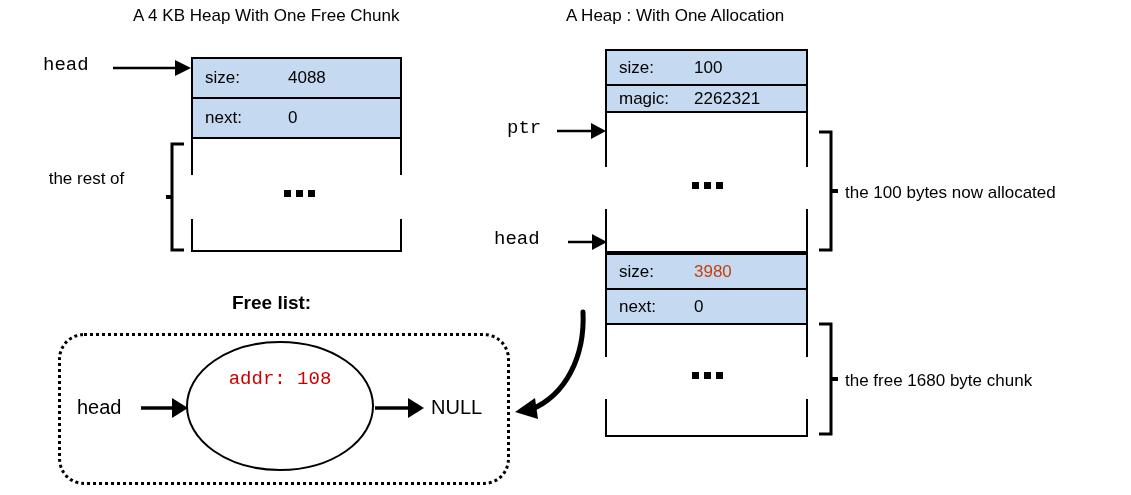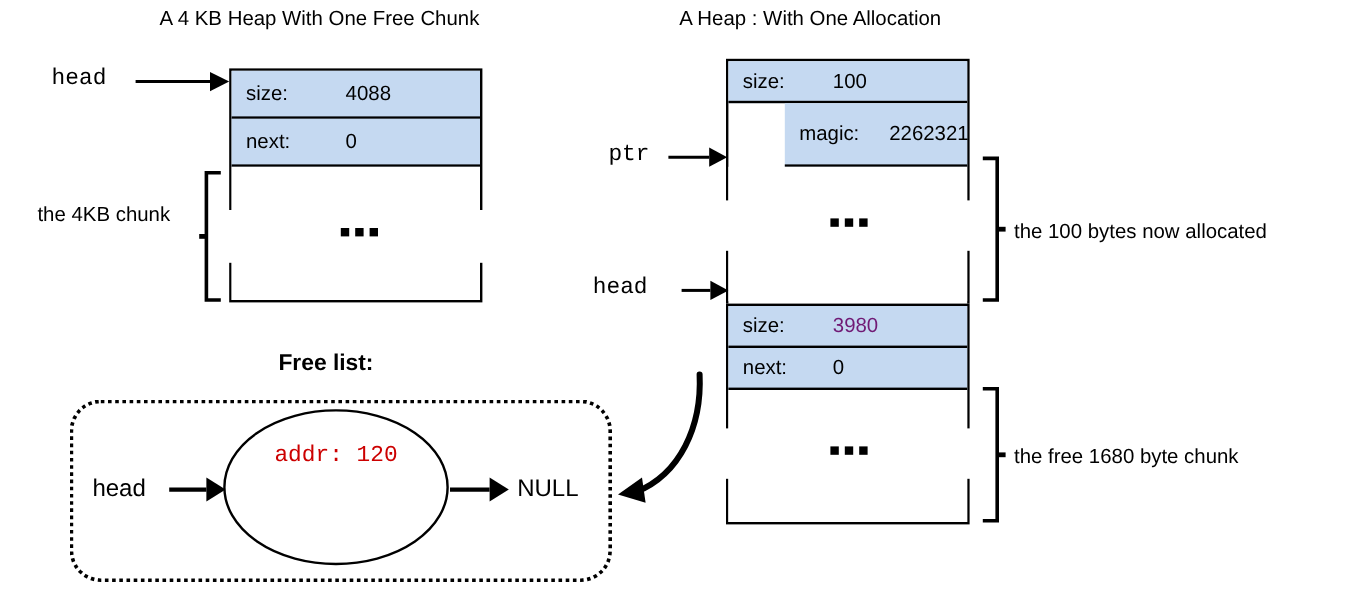"magic:" div.heap-row { height: 53px -> 27px; margin-left: 47px -> none }
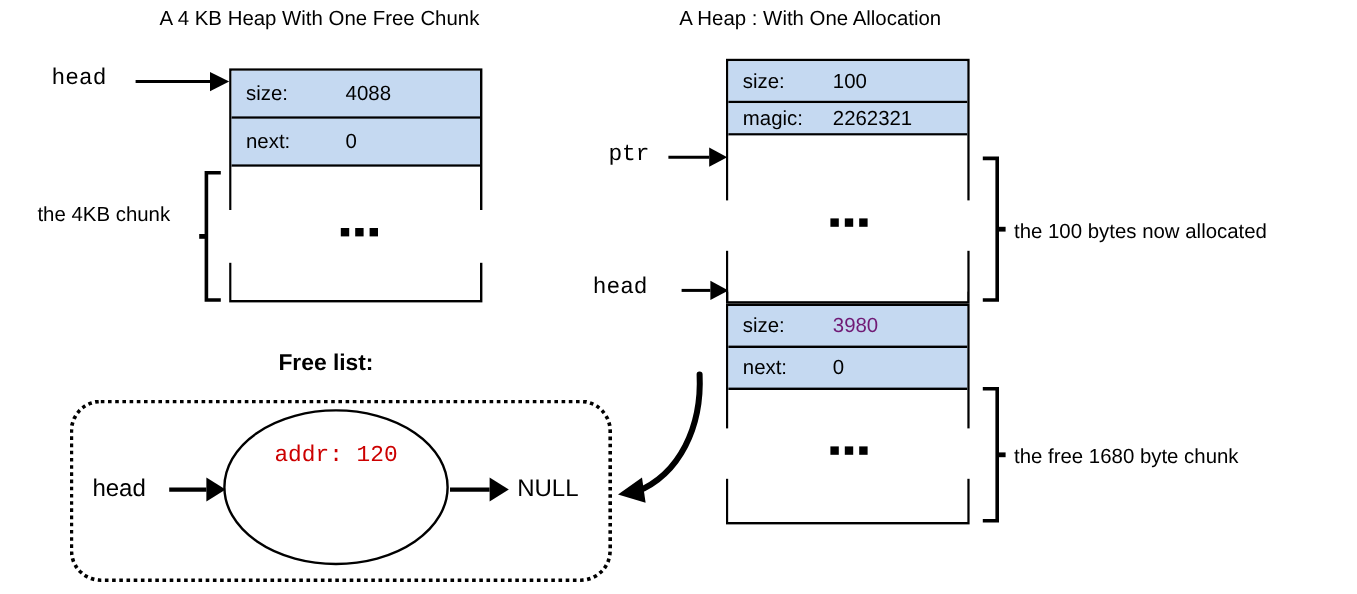"the rest of" div { html: none -> <div>the rest of</div> }
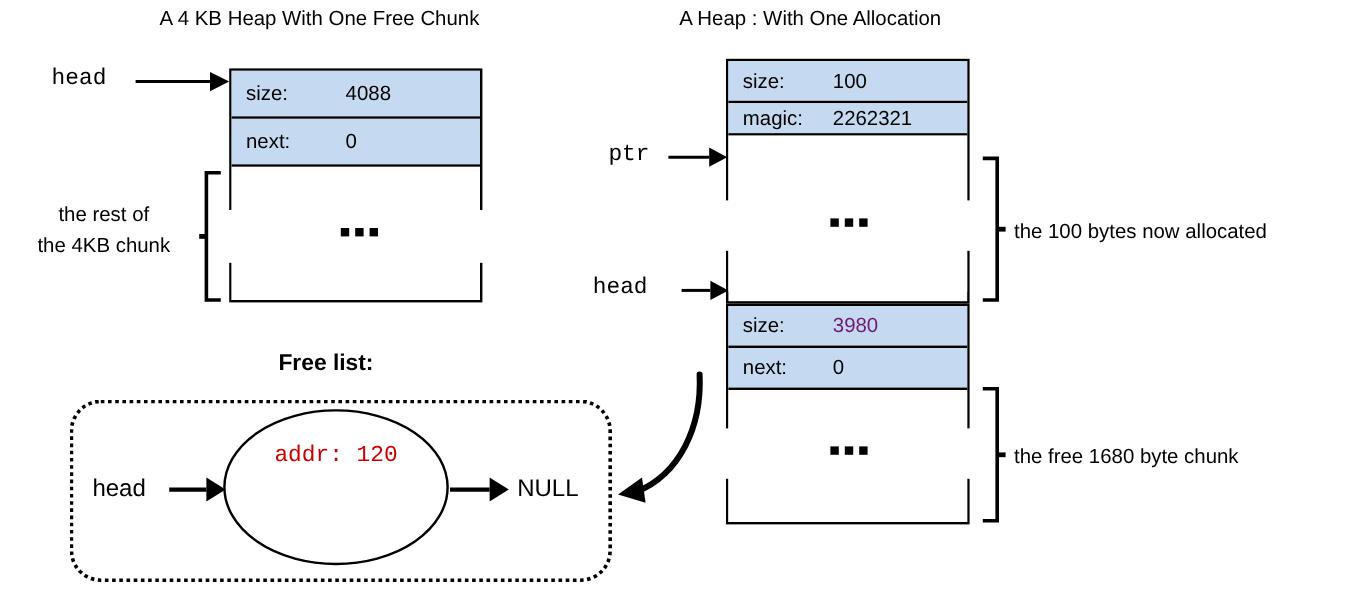"the 4KB chunk" div { html: <div>the 4KB chunk</div> -> none }
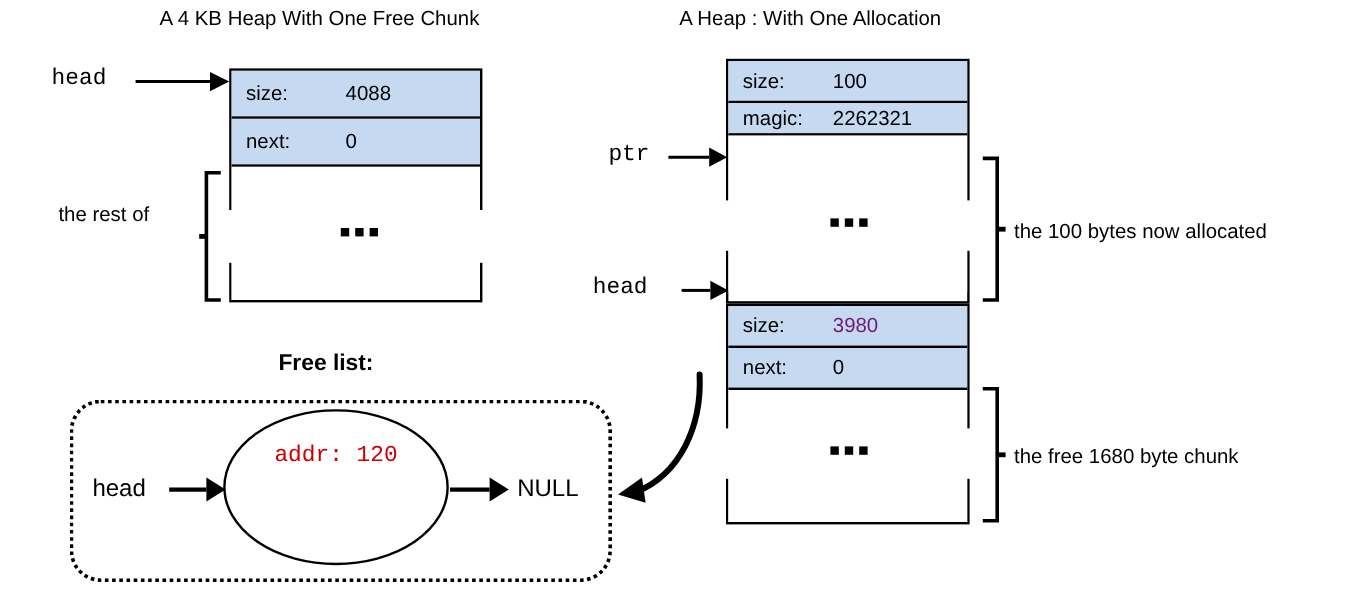"3980" .row-val.red { color: #701a75 -> #c2410c }
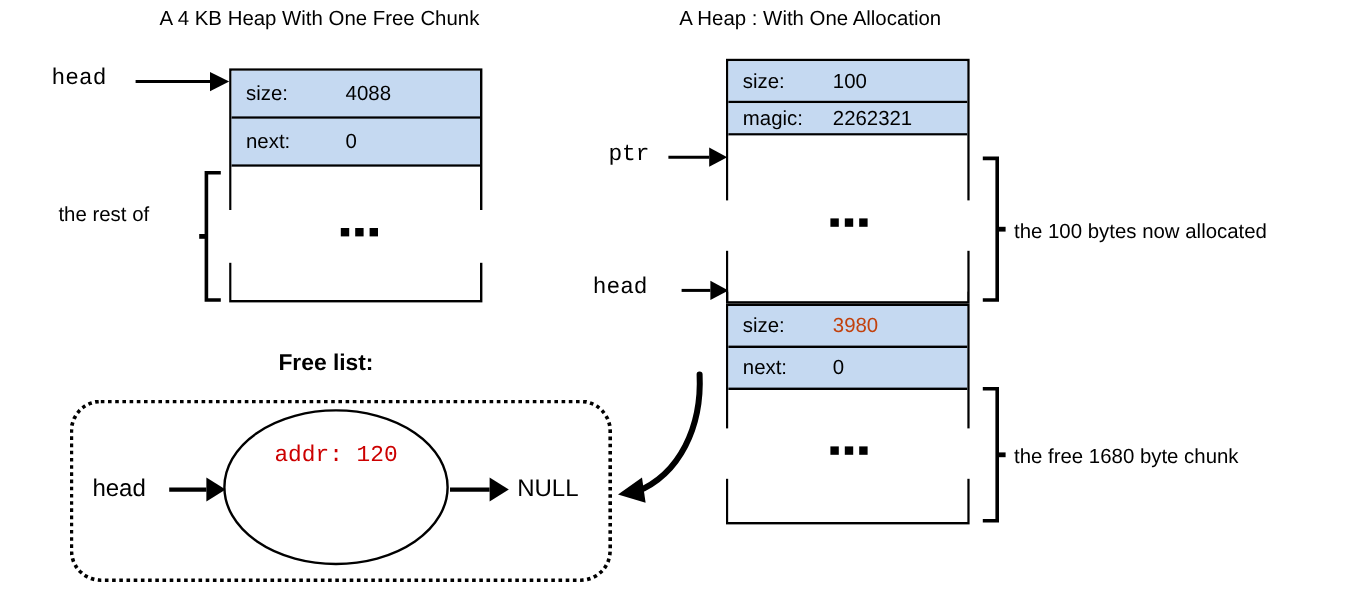"addr: 120" div { text: 120 -> 108 }
